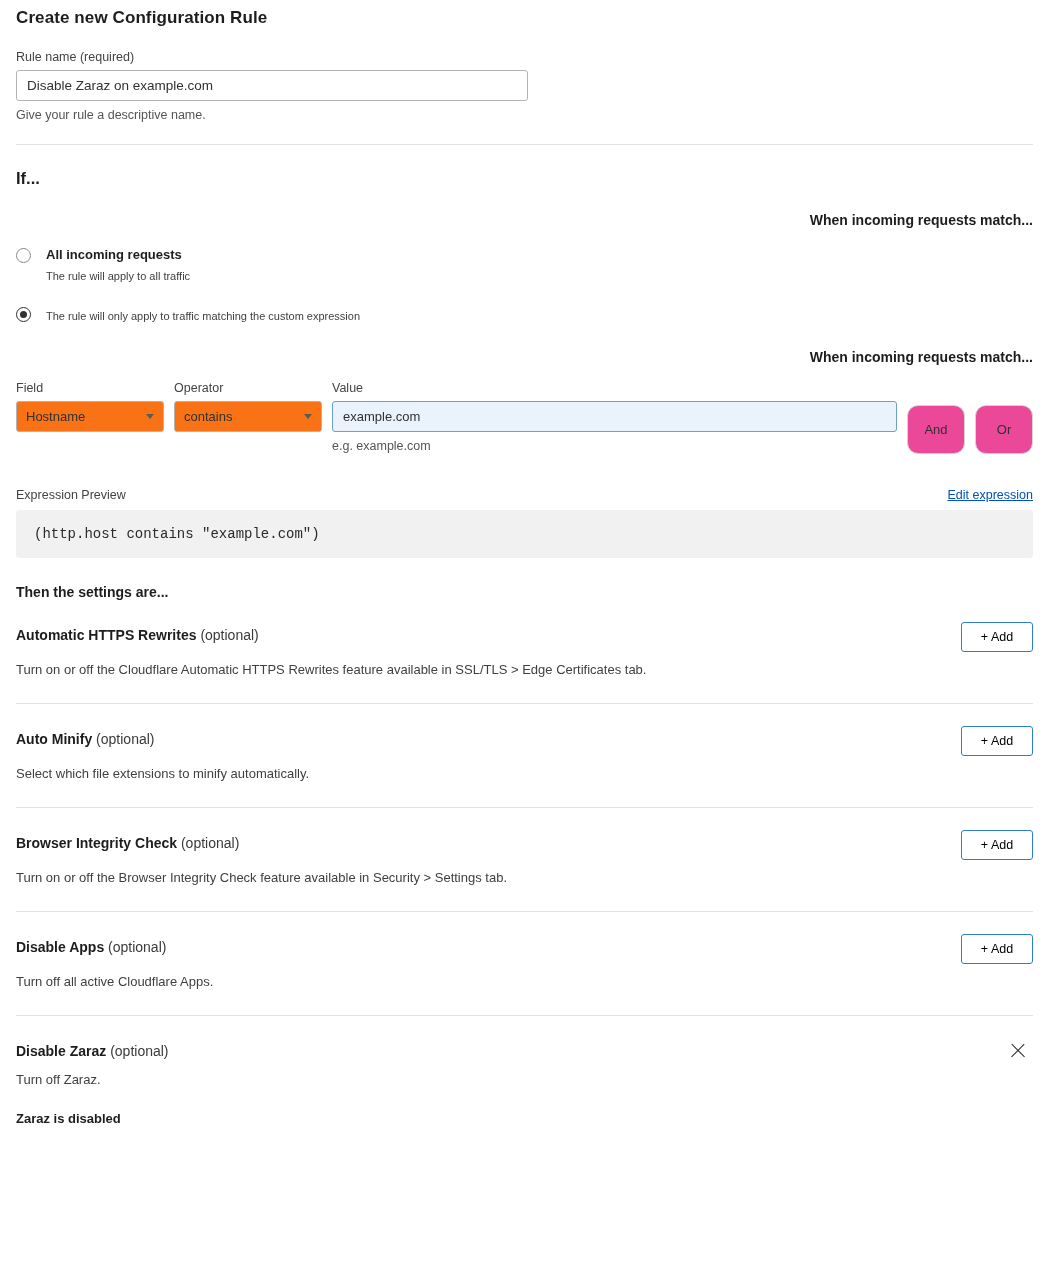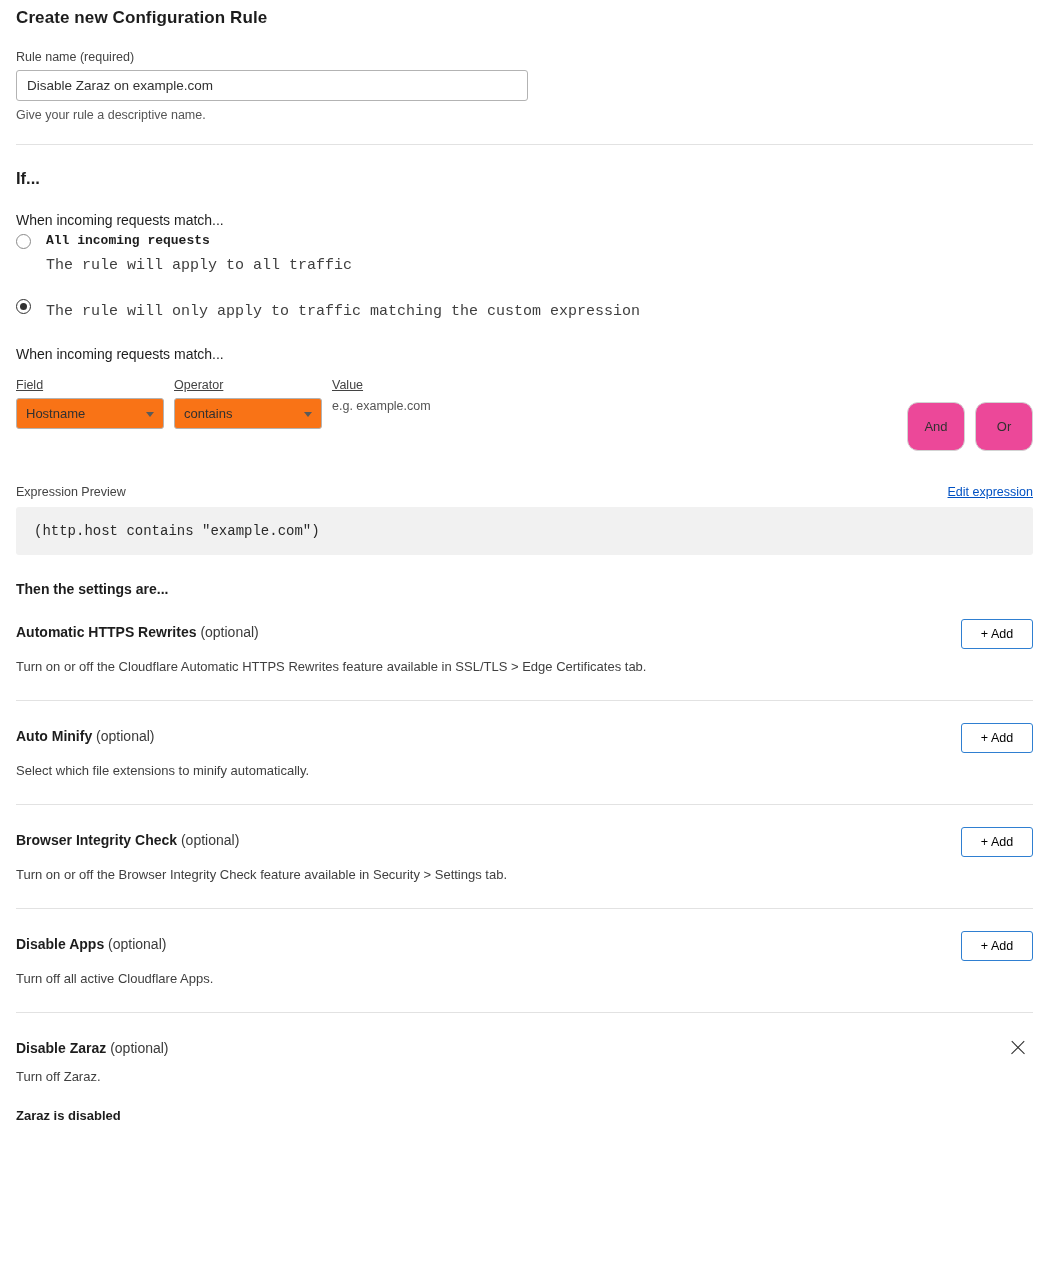"When incoming requests match..." .subsection-heading { font-weight: normal -> bold; text-align: none -> right }
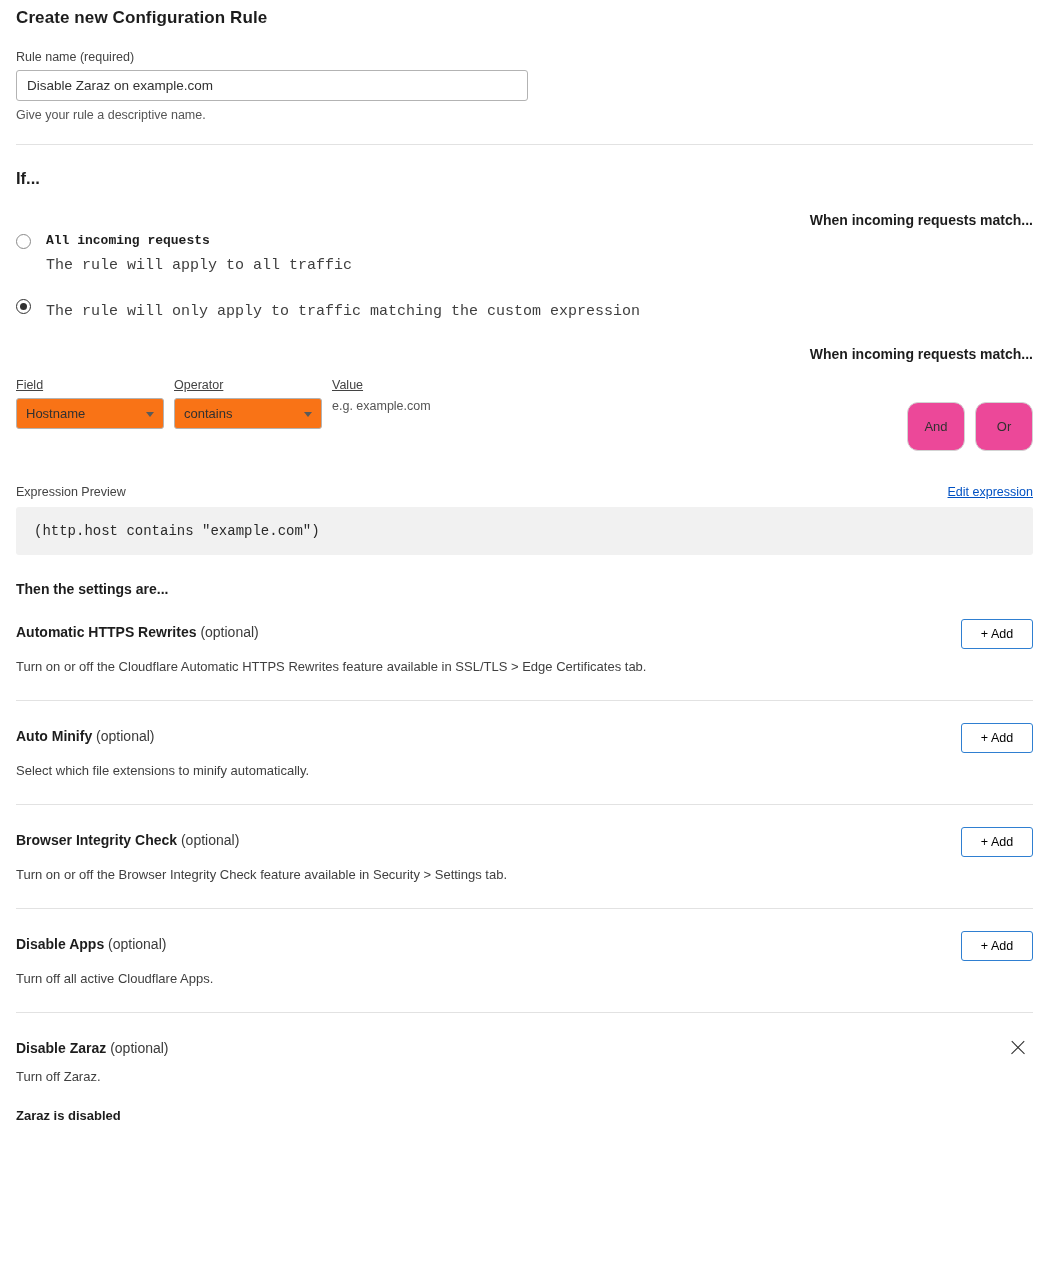"All incoming requests" .radio-group { font-family: Liberation Mono, monospace -> none; margin-top: 4px -> 18px }
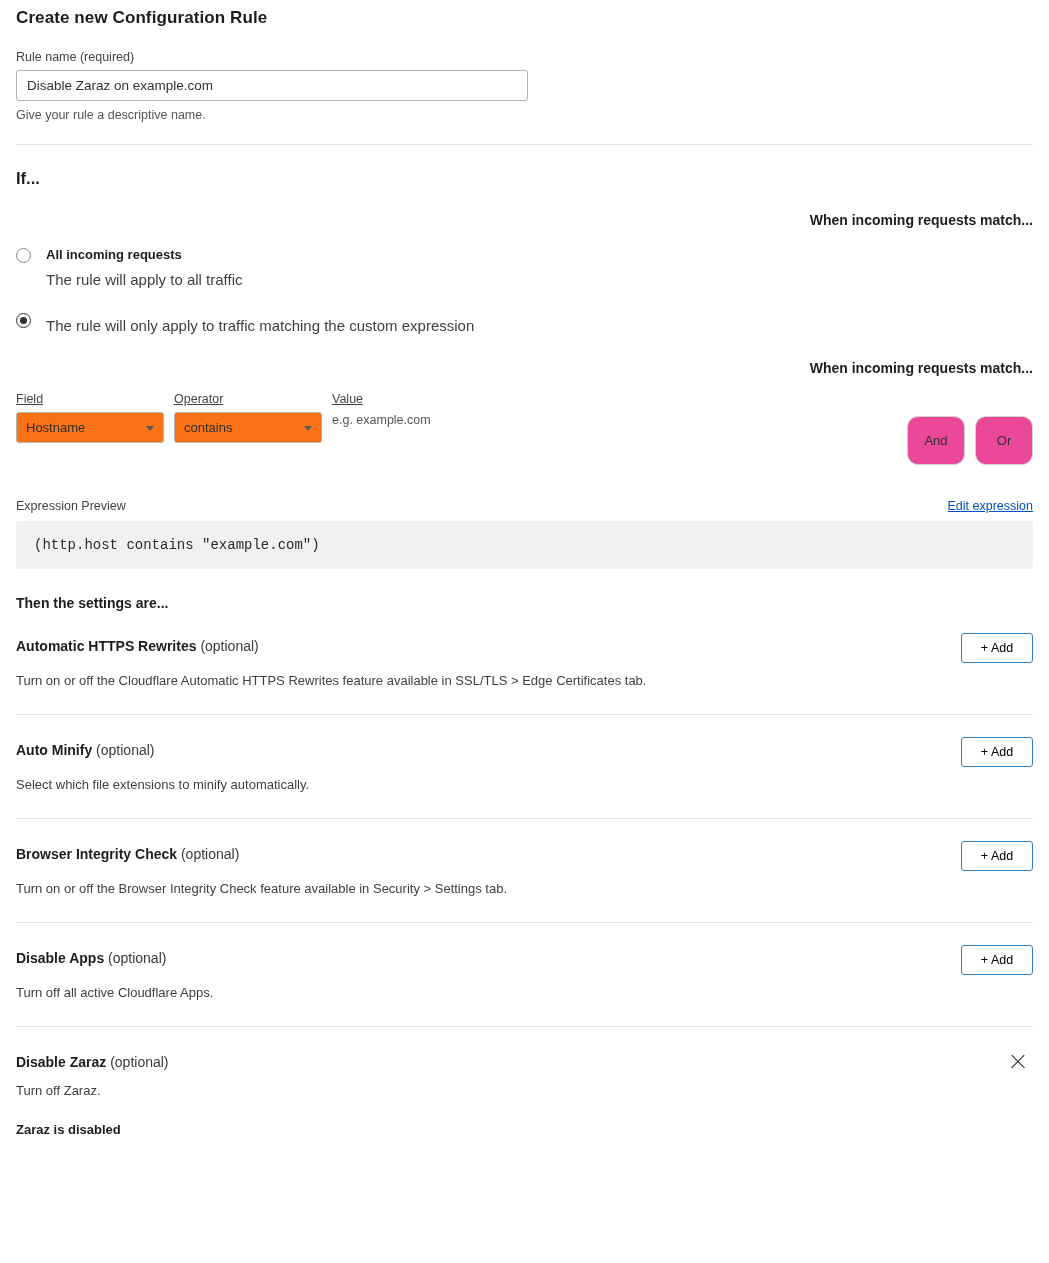"The rule will apply to" .radio-desc { font-size: 15px -> 11px }
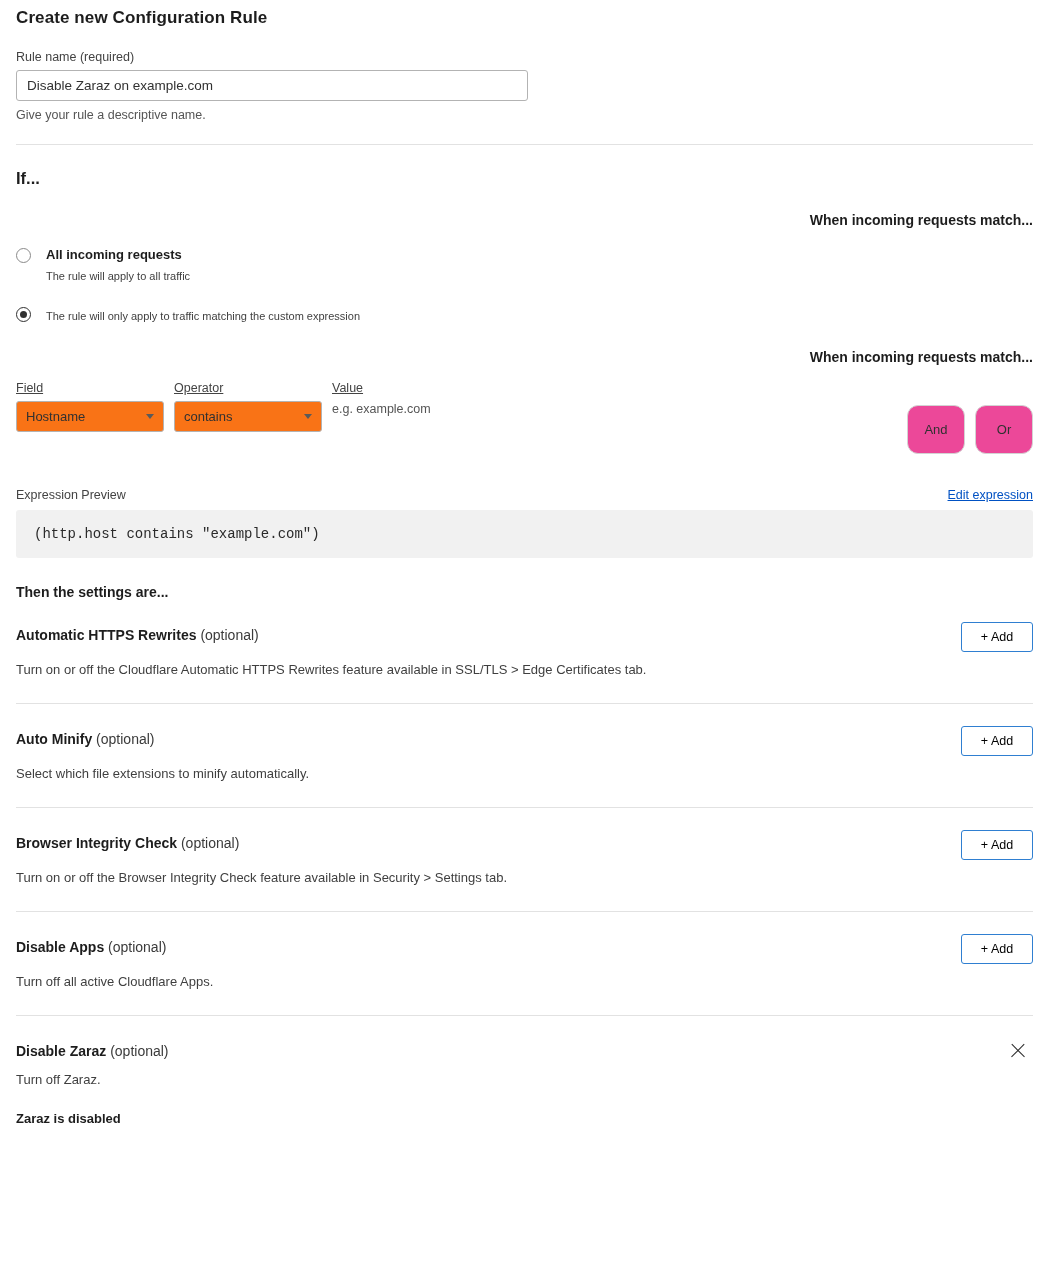"Field" .col-label { text-decoration: underline -> none }
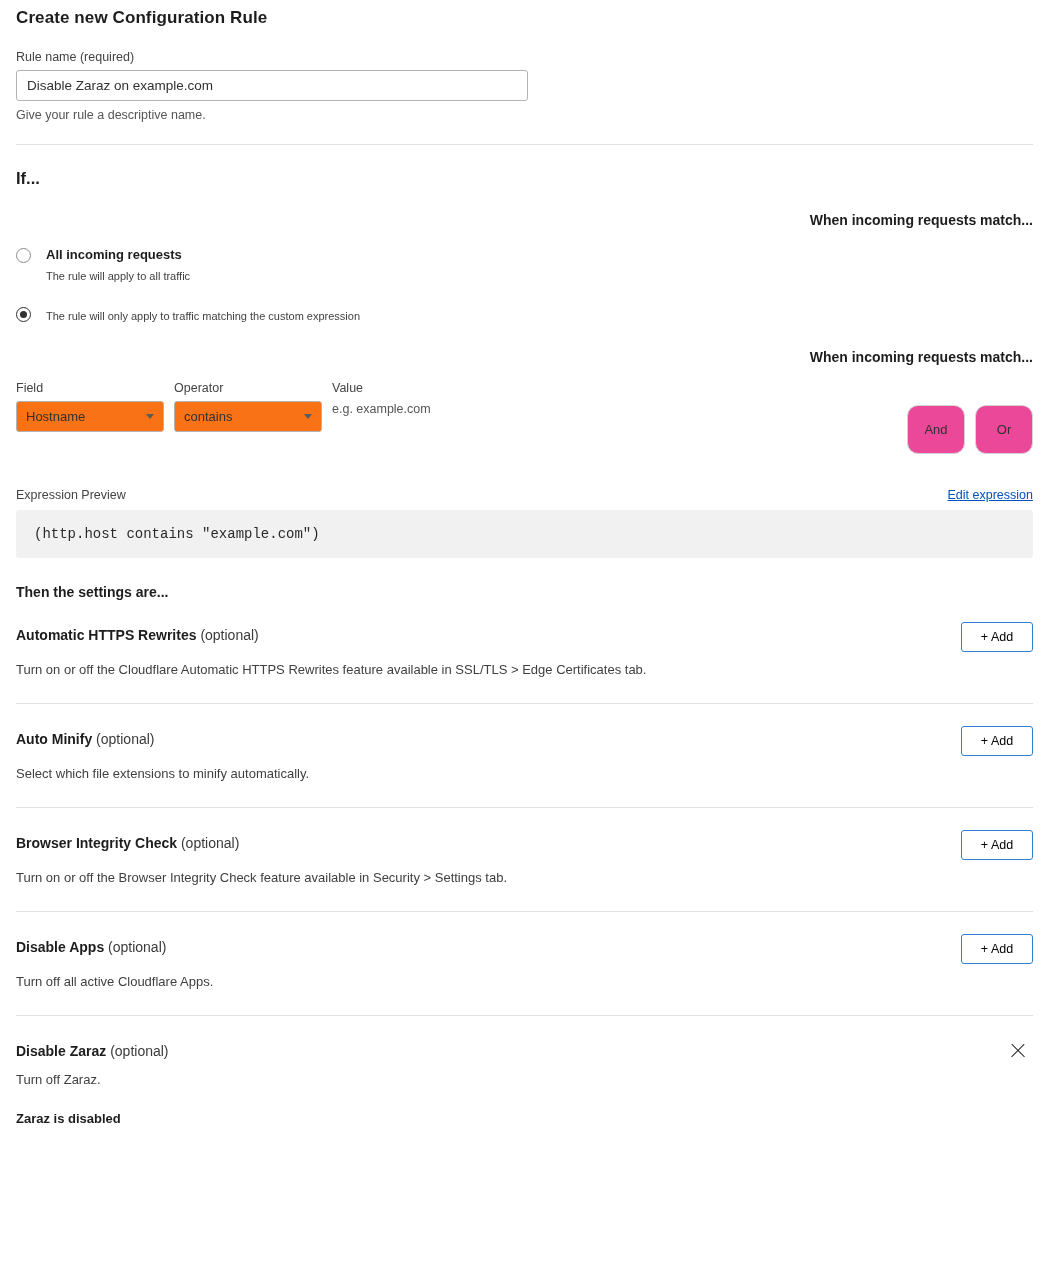"example.com" input.value-input { html: none -> <input> }
